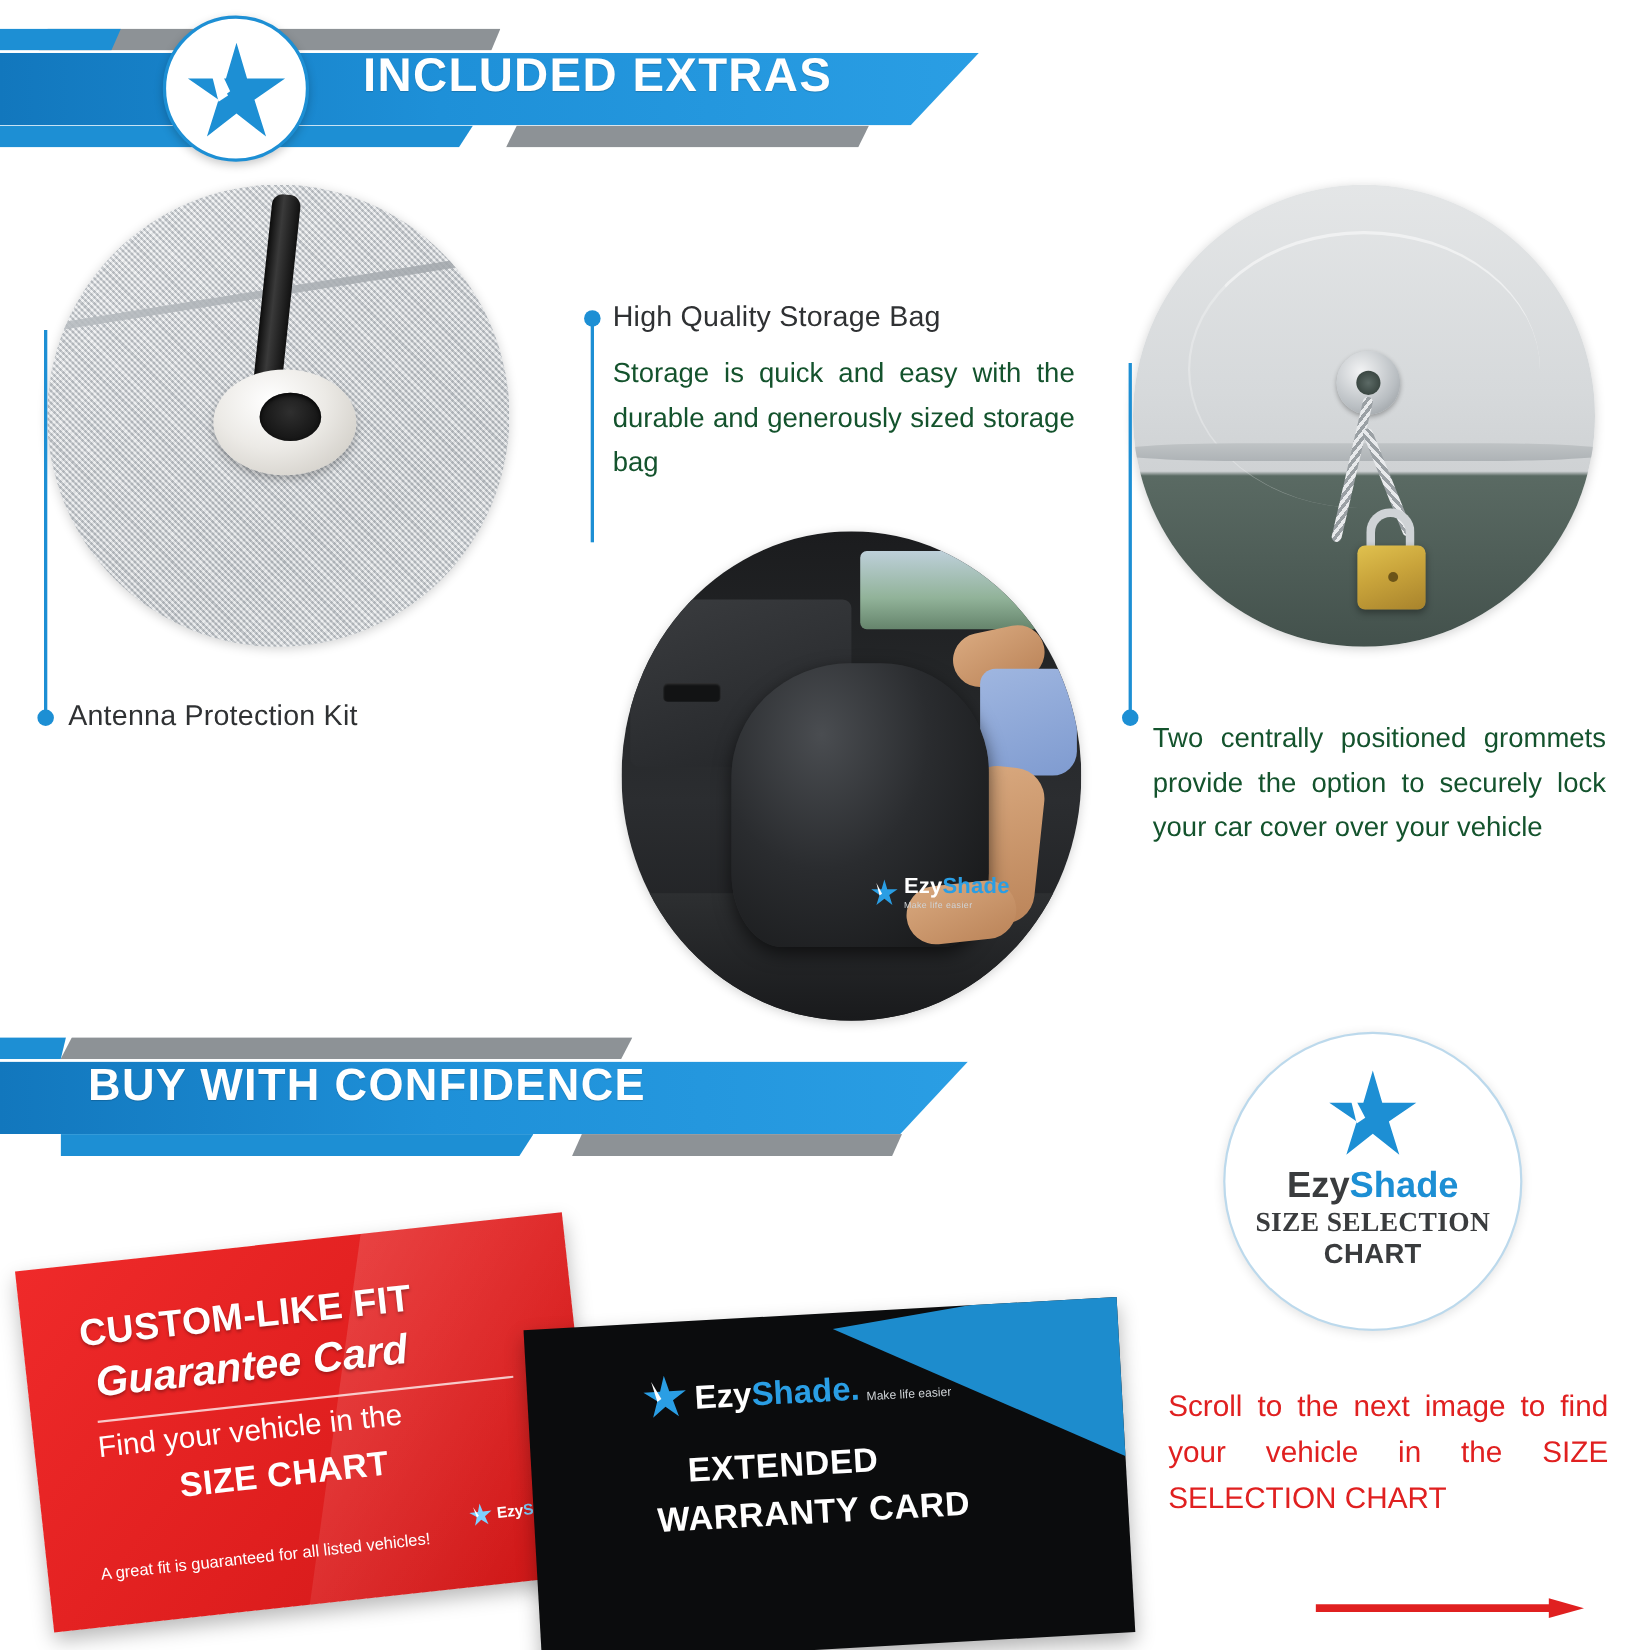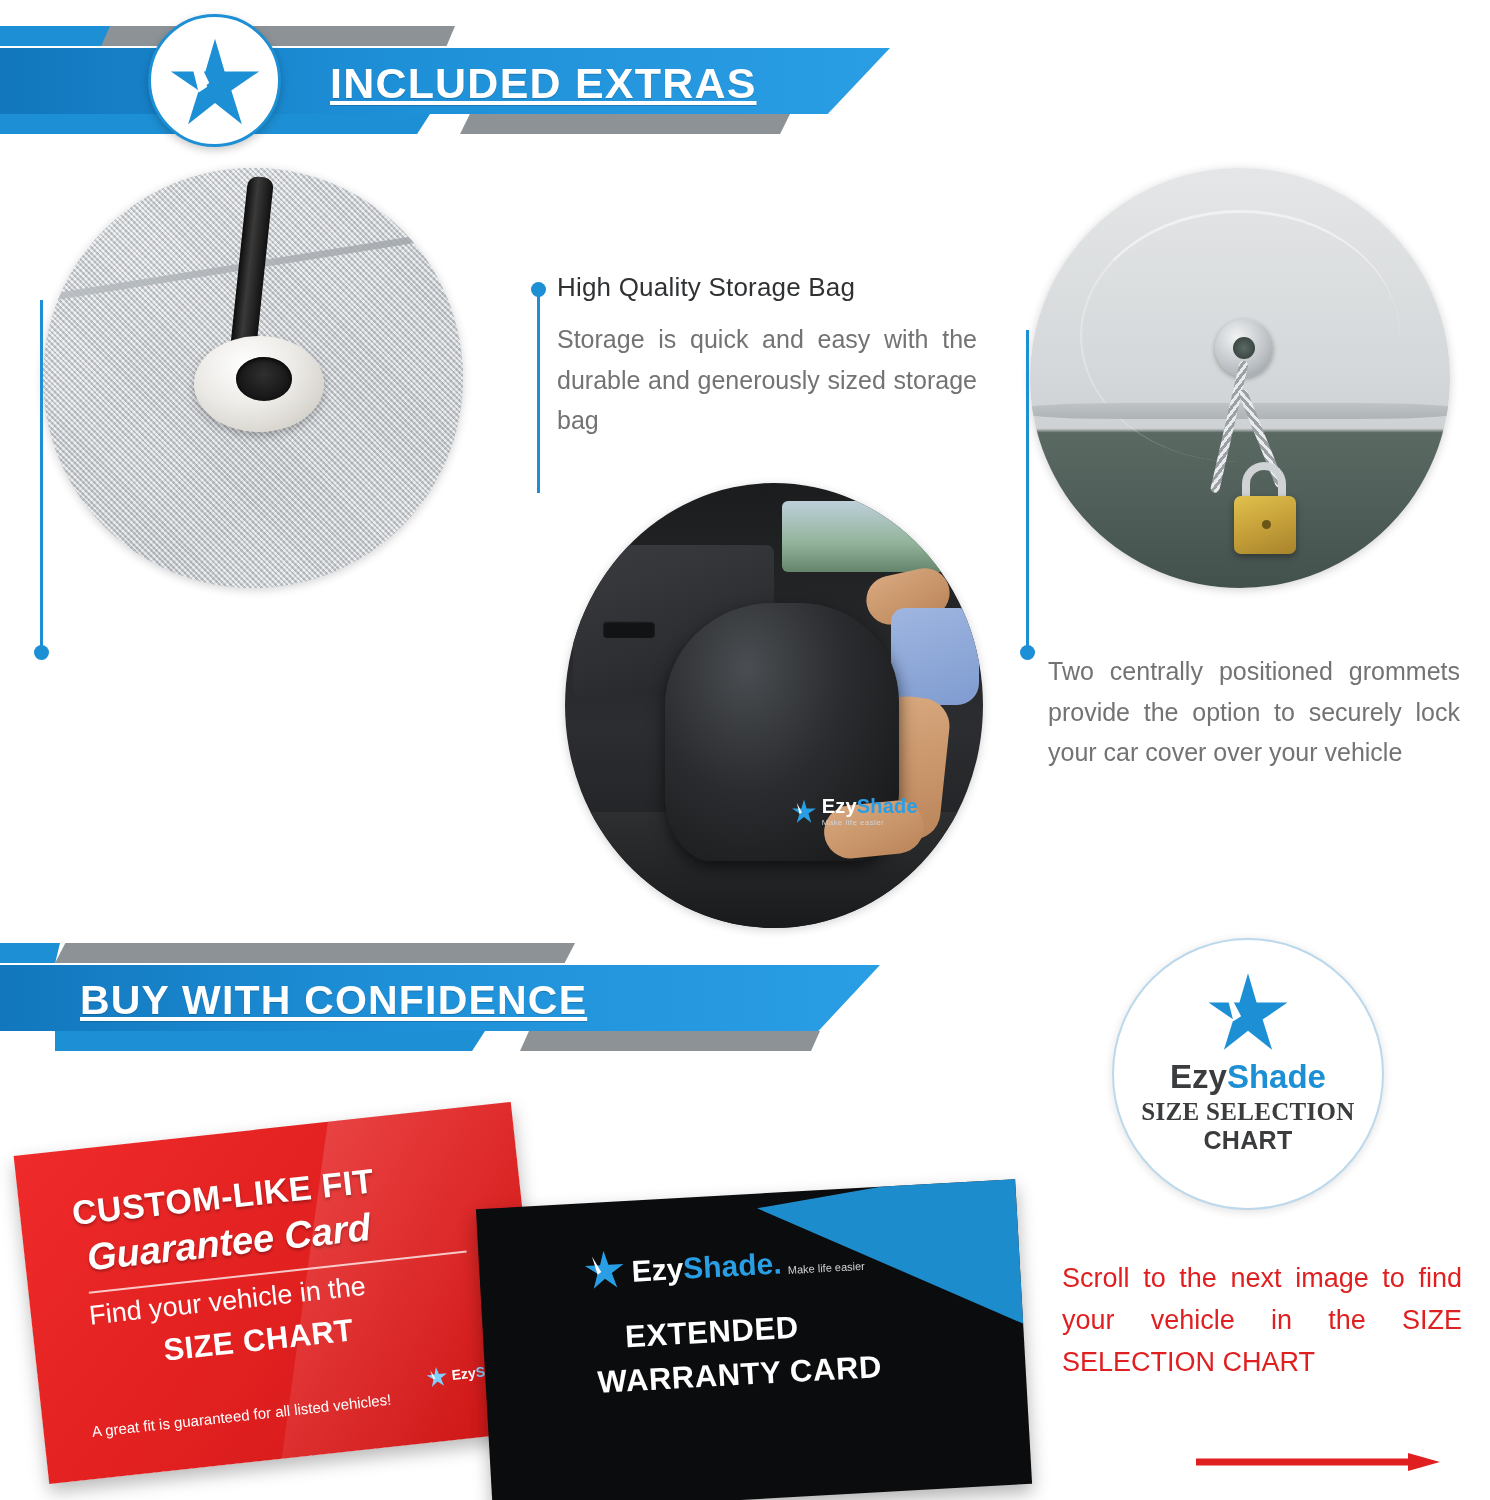"INCLUDED EXTRAS" .banner-title { text-decoration: underline -> none; top: 32px -> 18px }
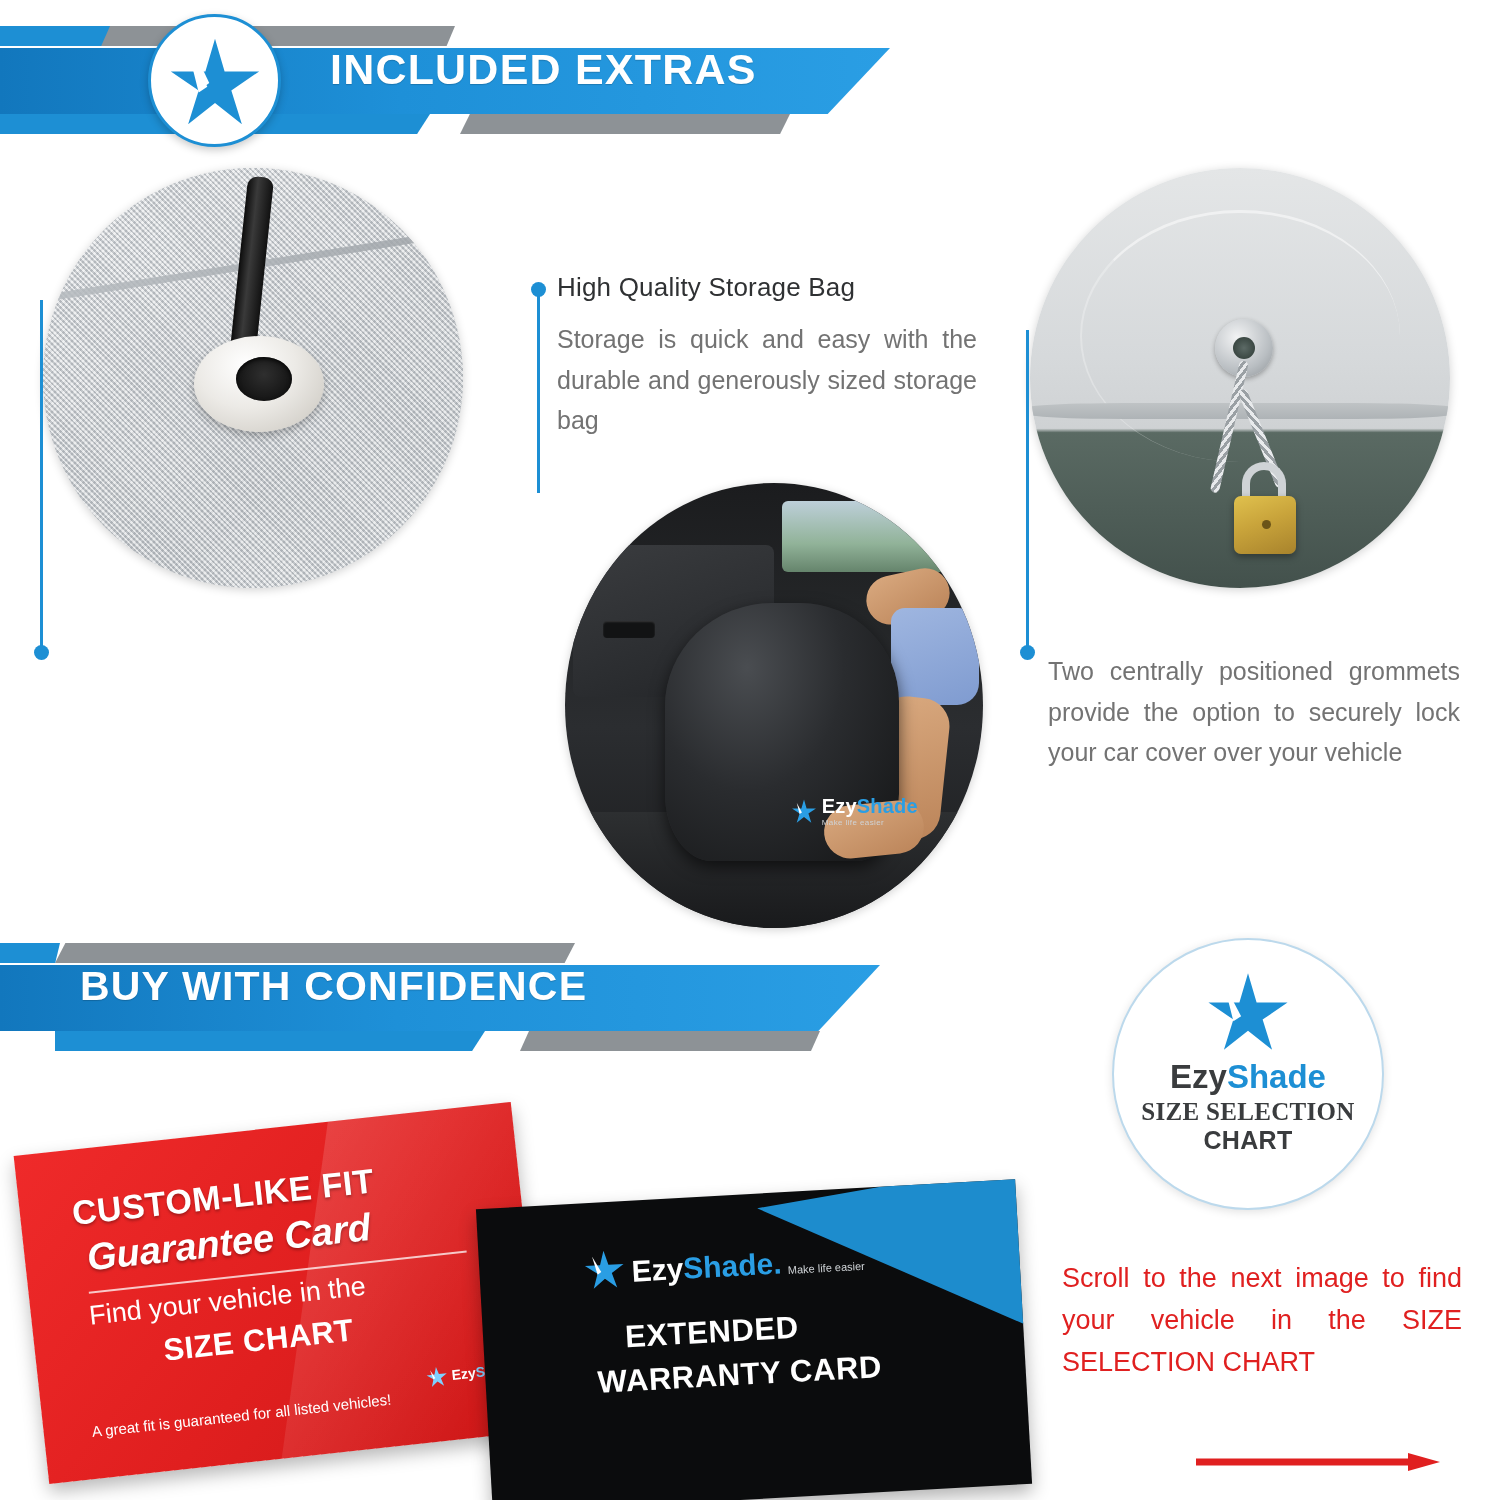"Storage is quick and easy" .callout-body { color: #737373 -> #14532d }
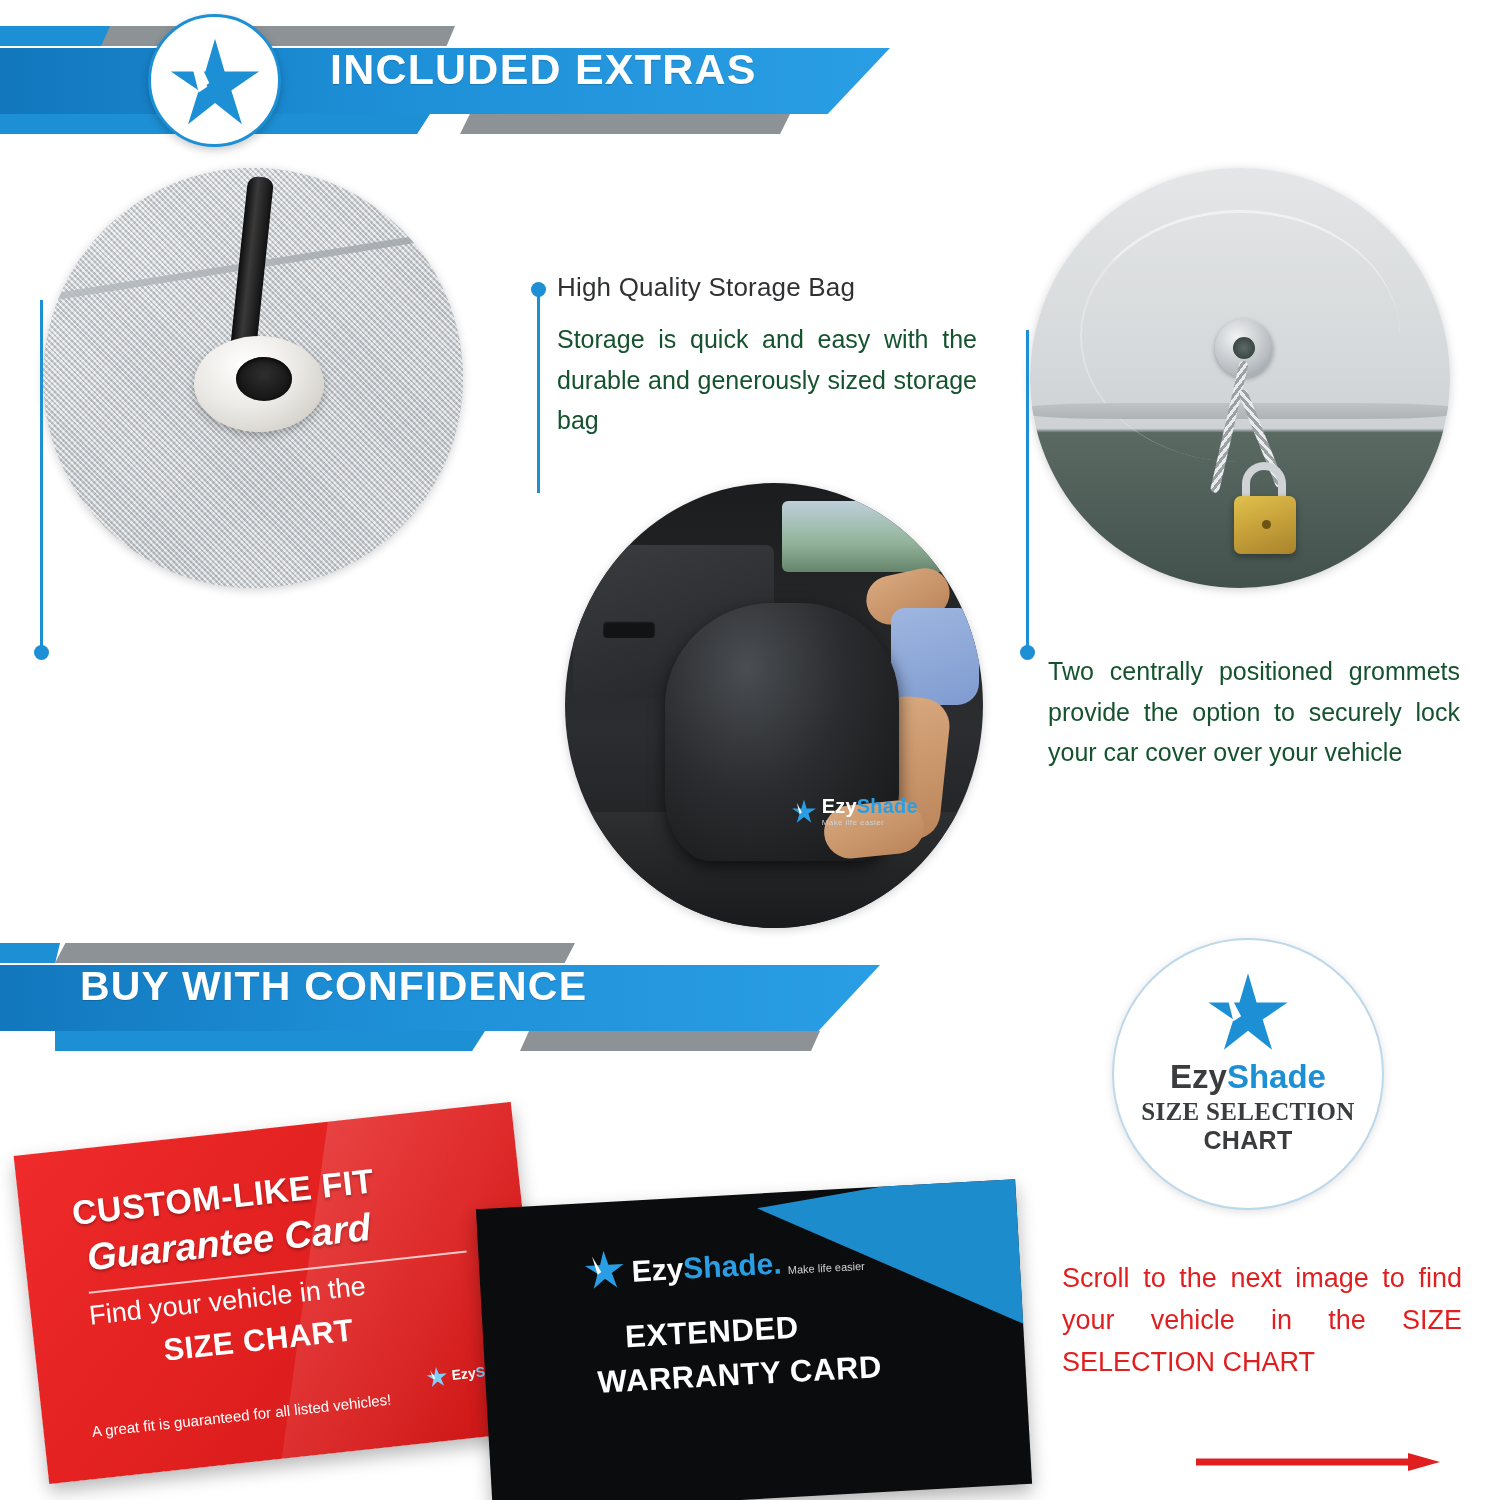"Antenna Protection Kit" div.callout-title { html: none -> <div>Antenna Protection Kit</div> }
